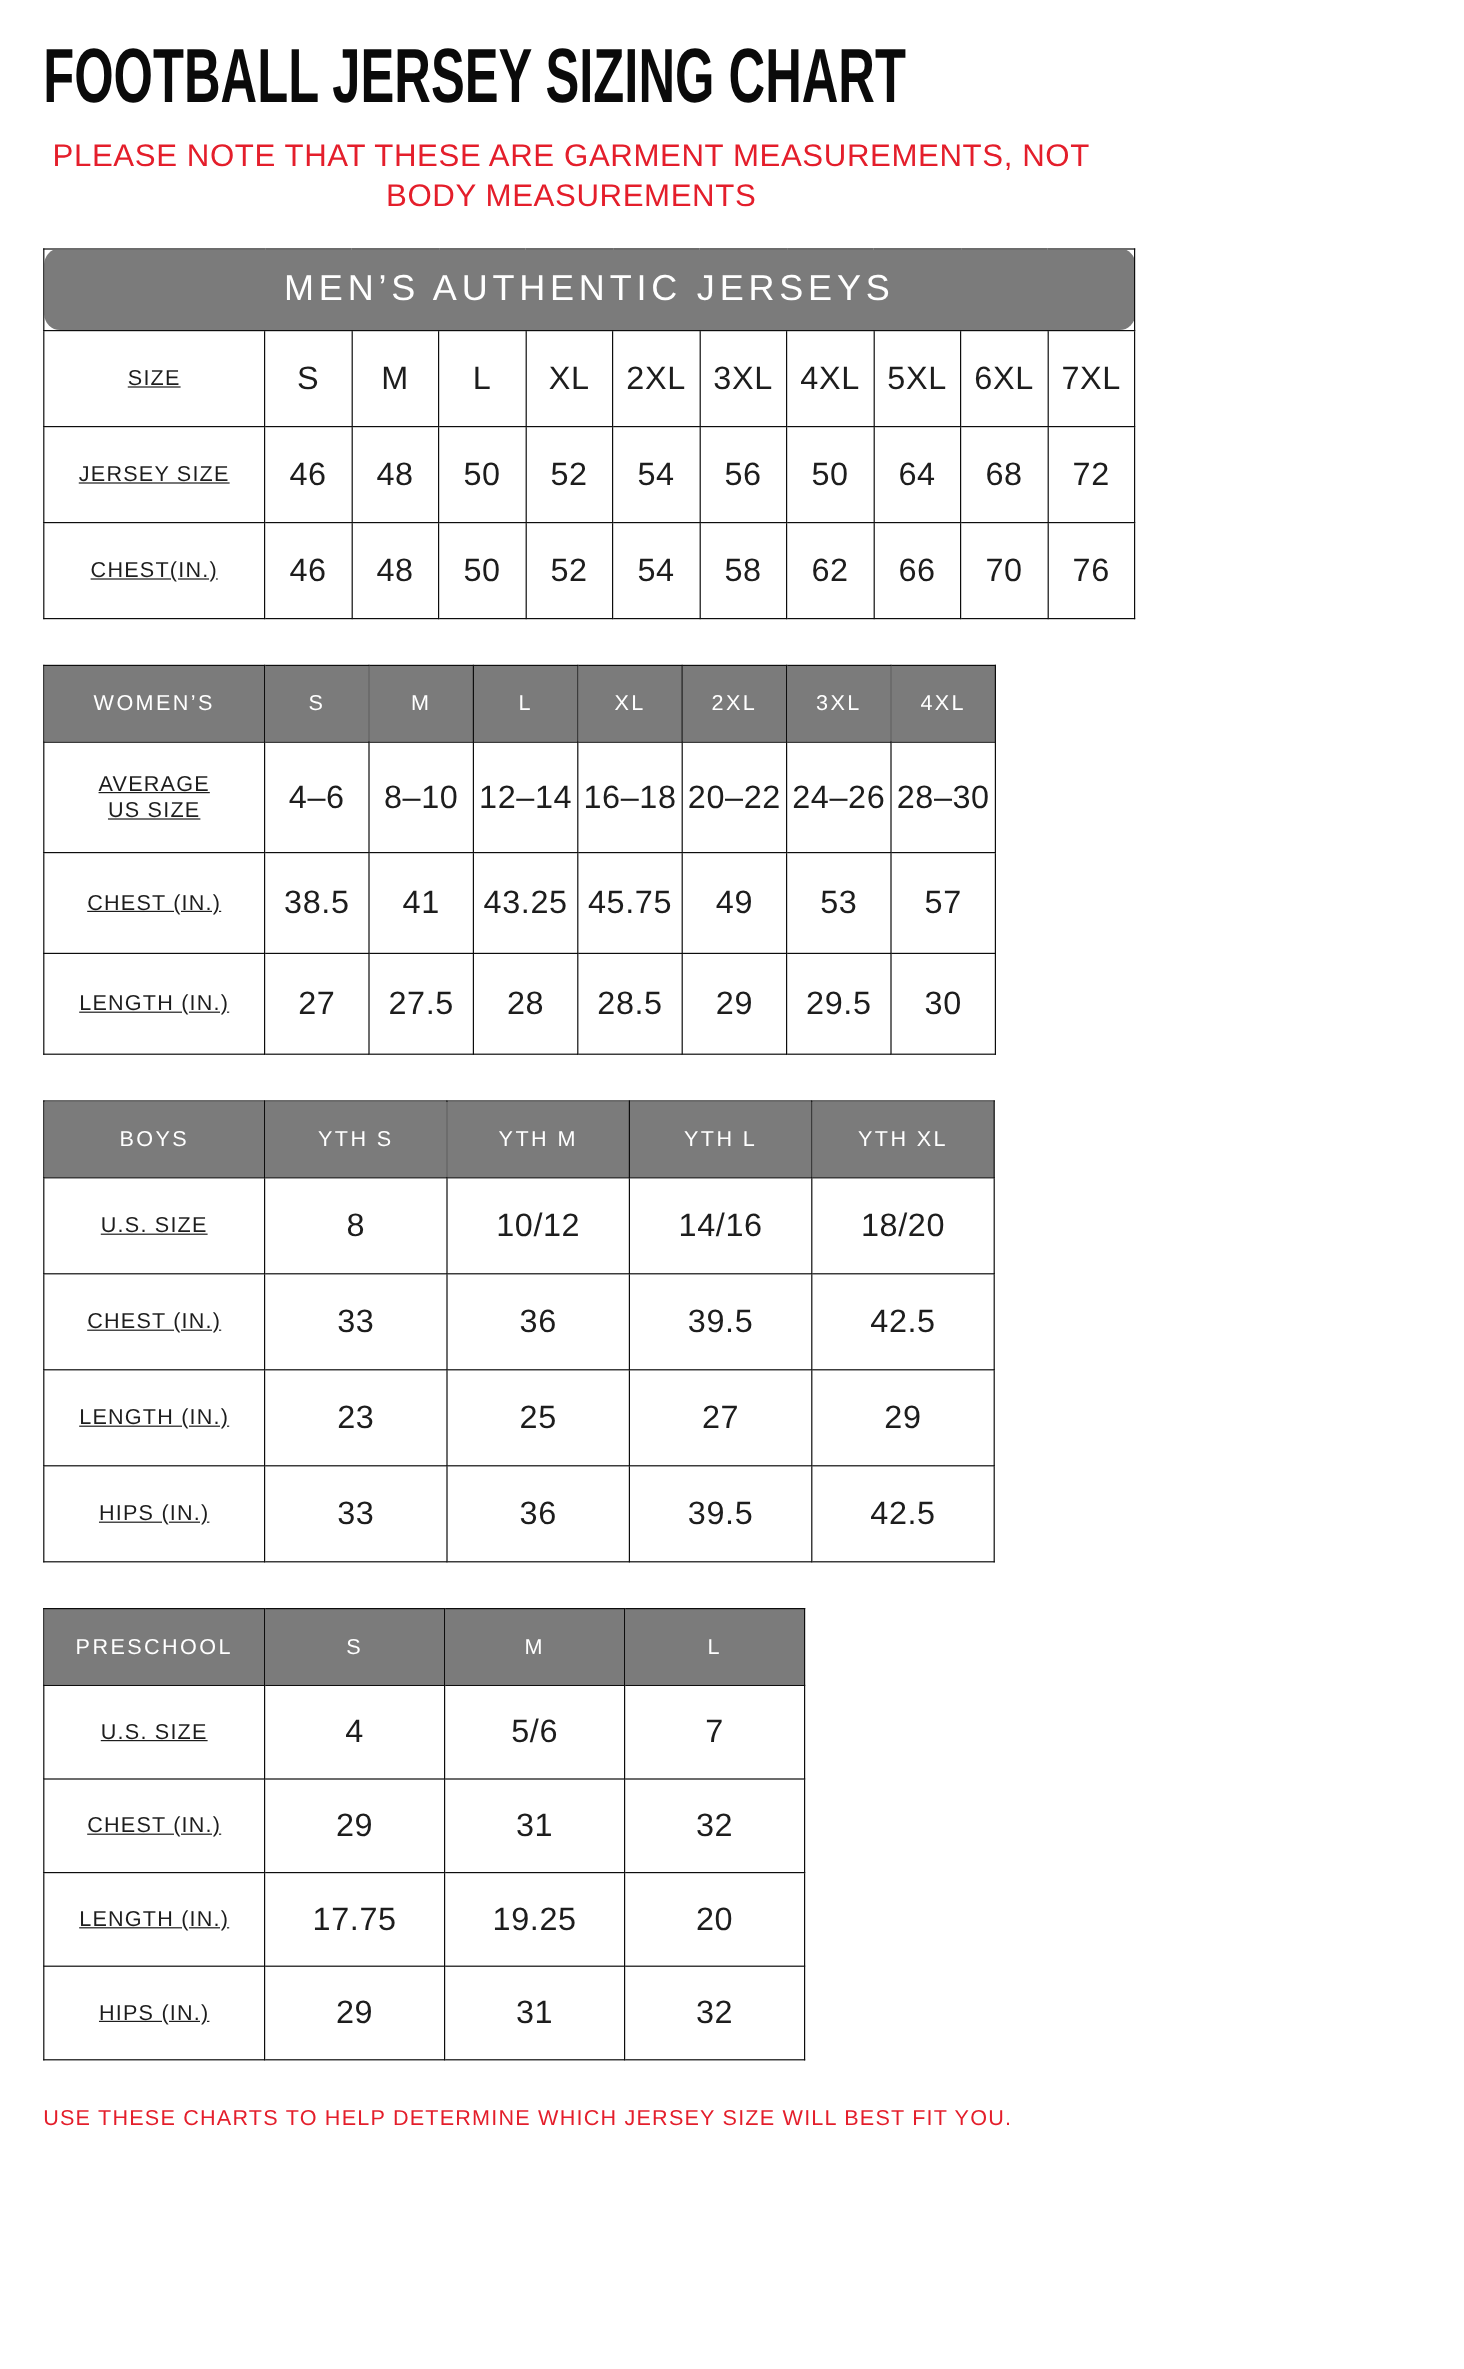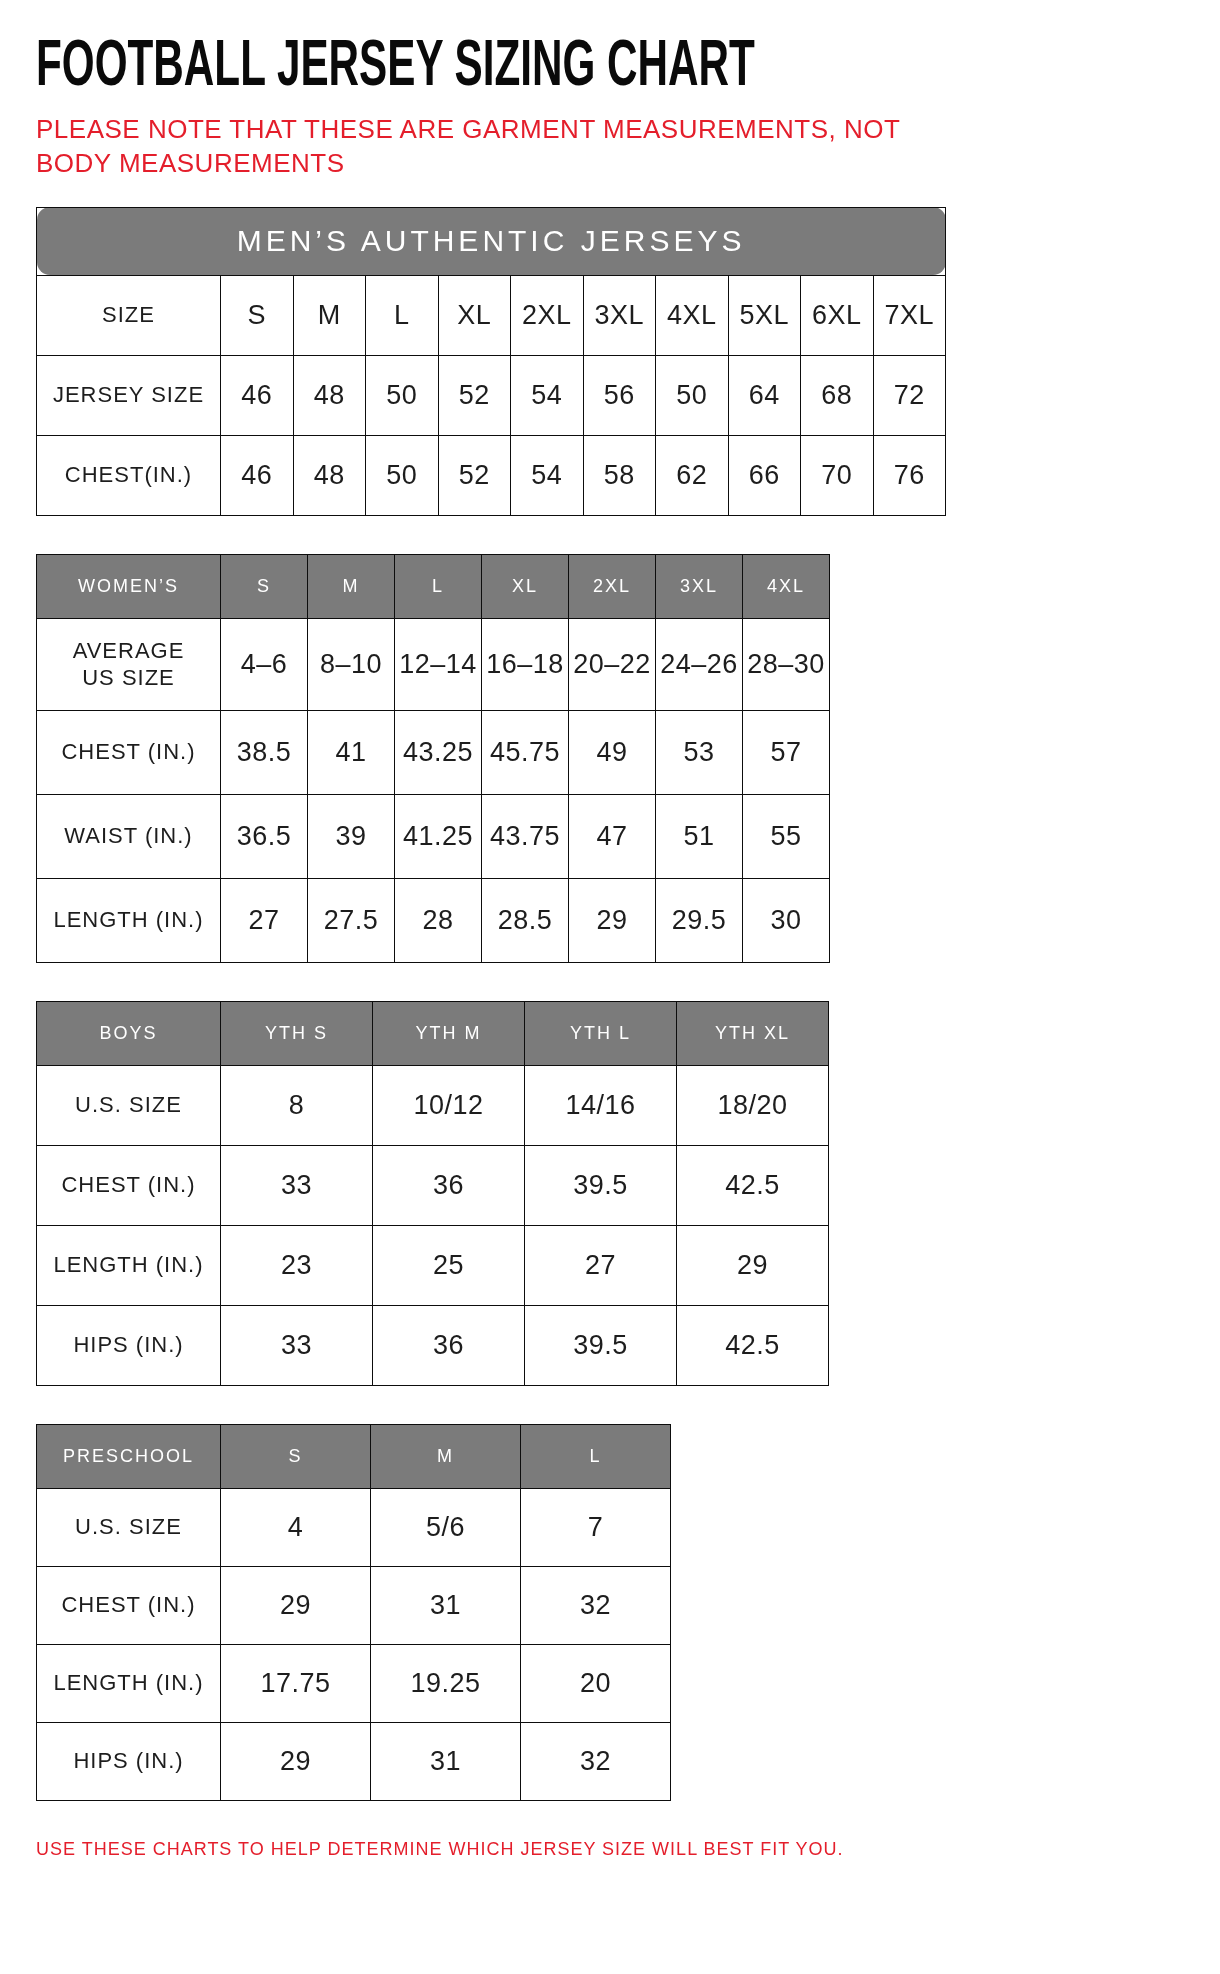"PLEASE NOTE THAT THESE ARE" .note { text-align: none -> center }
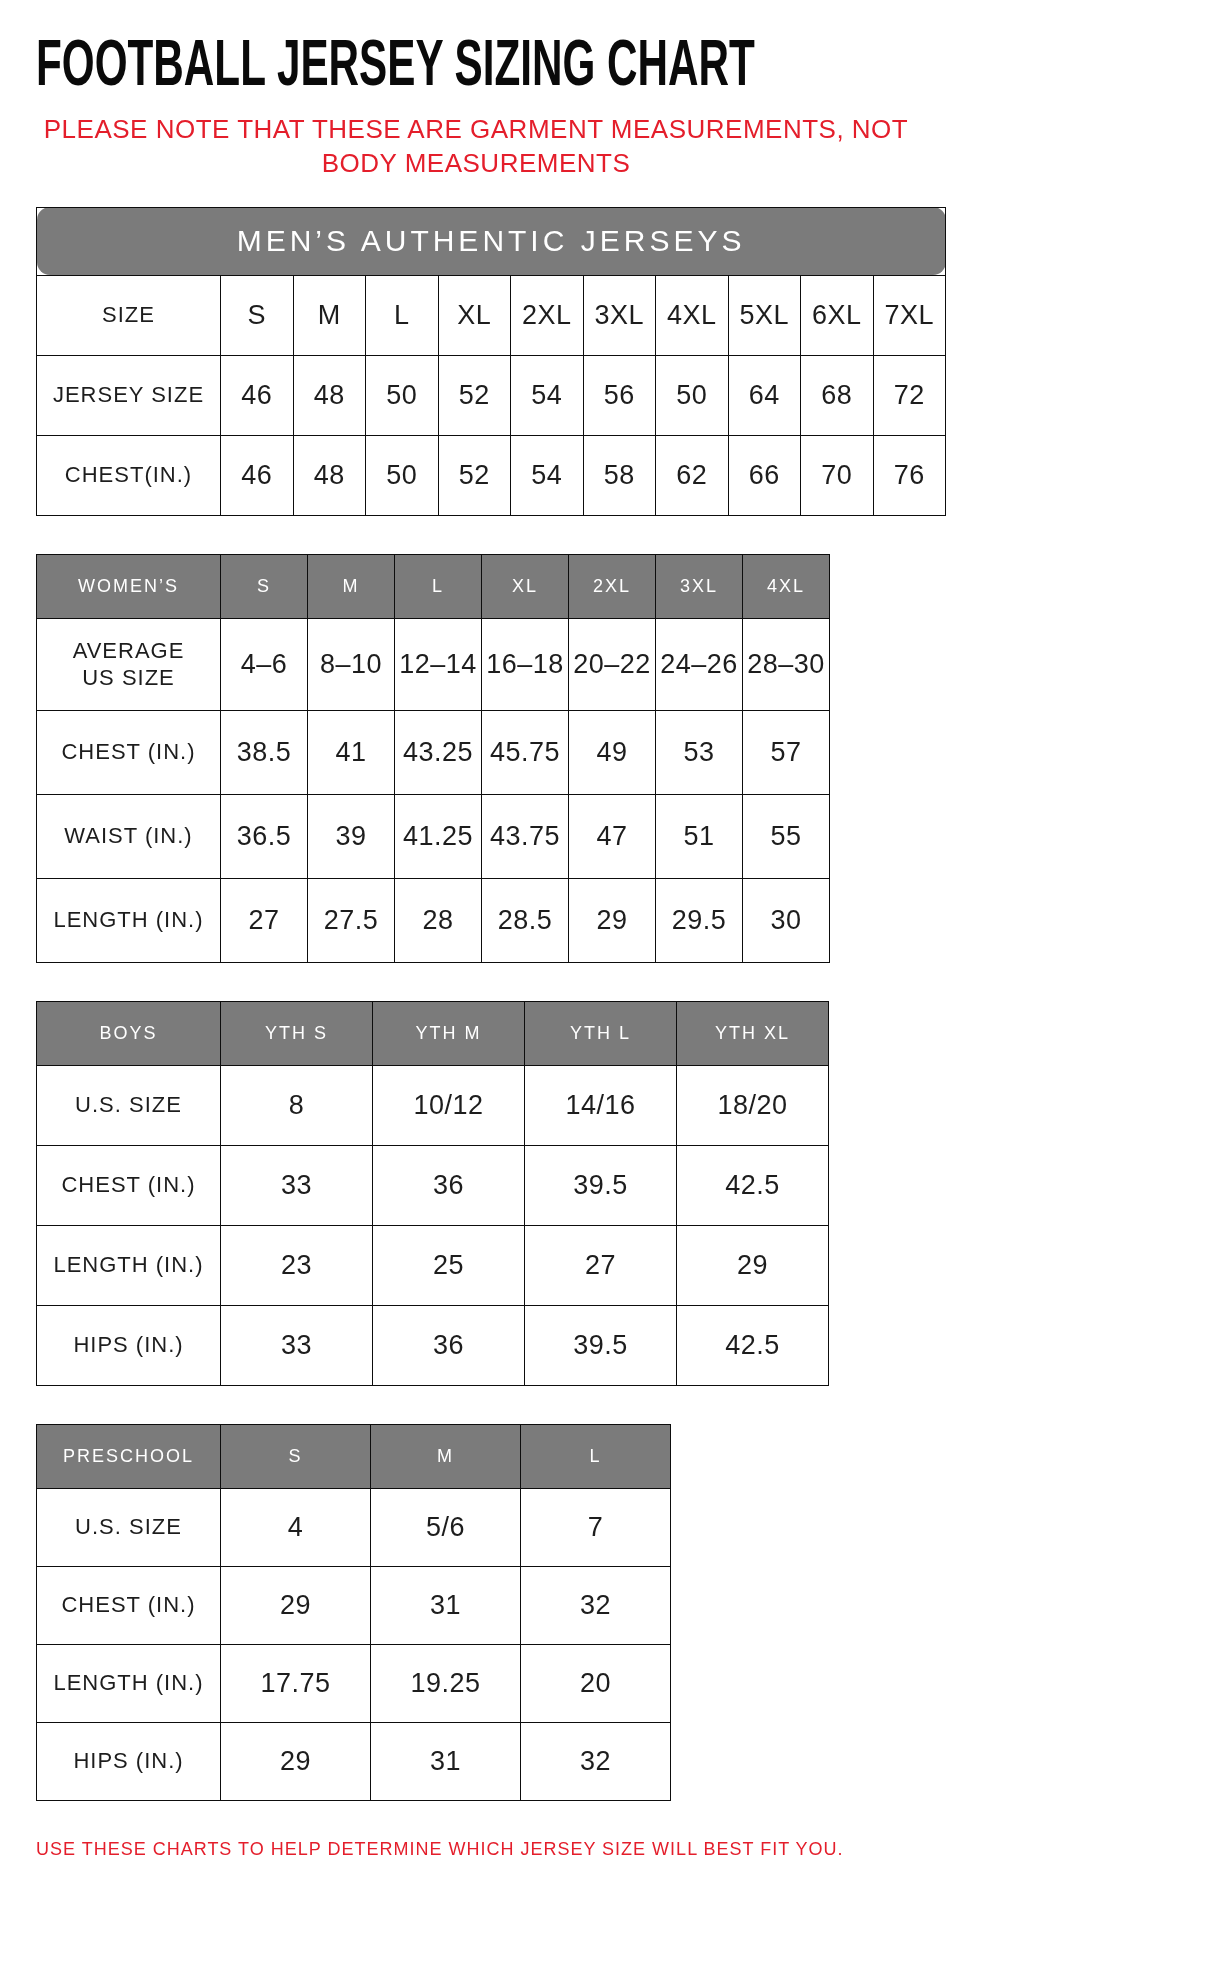"SIZE" .lbl { font-size: 22px -> 18px; text-decoration: none -> underline }
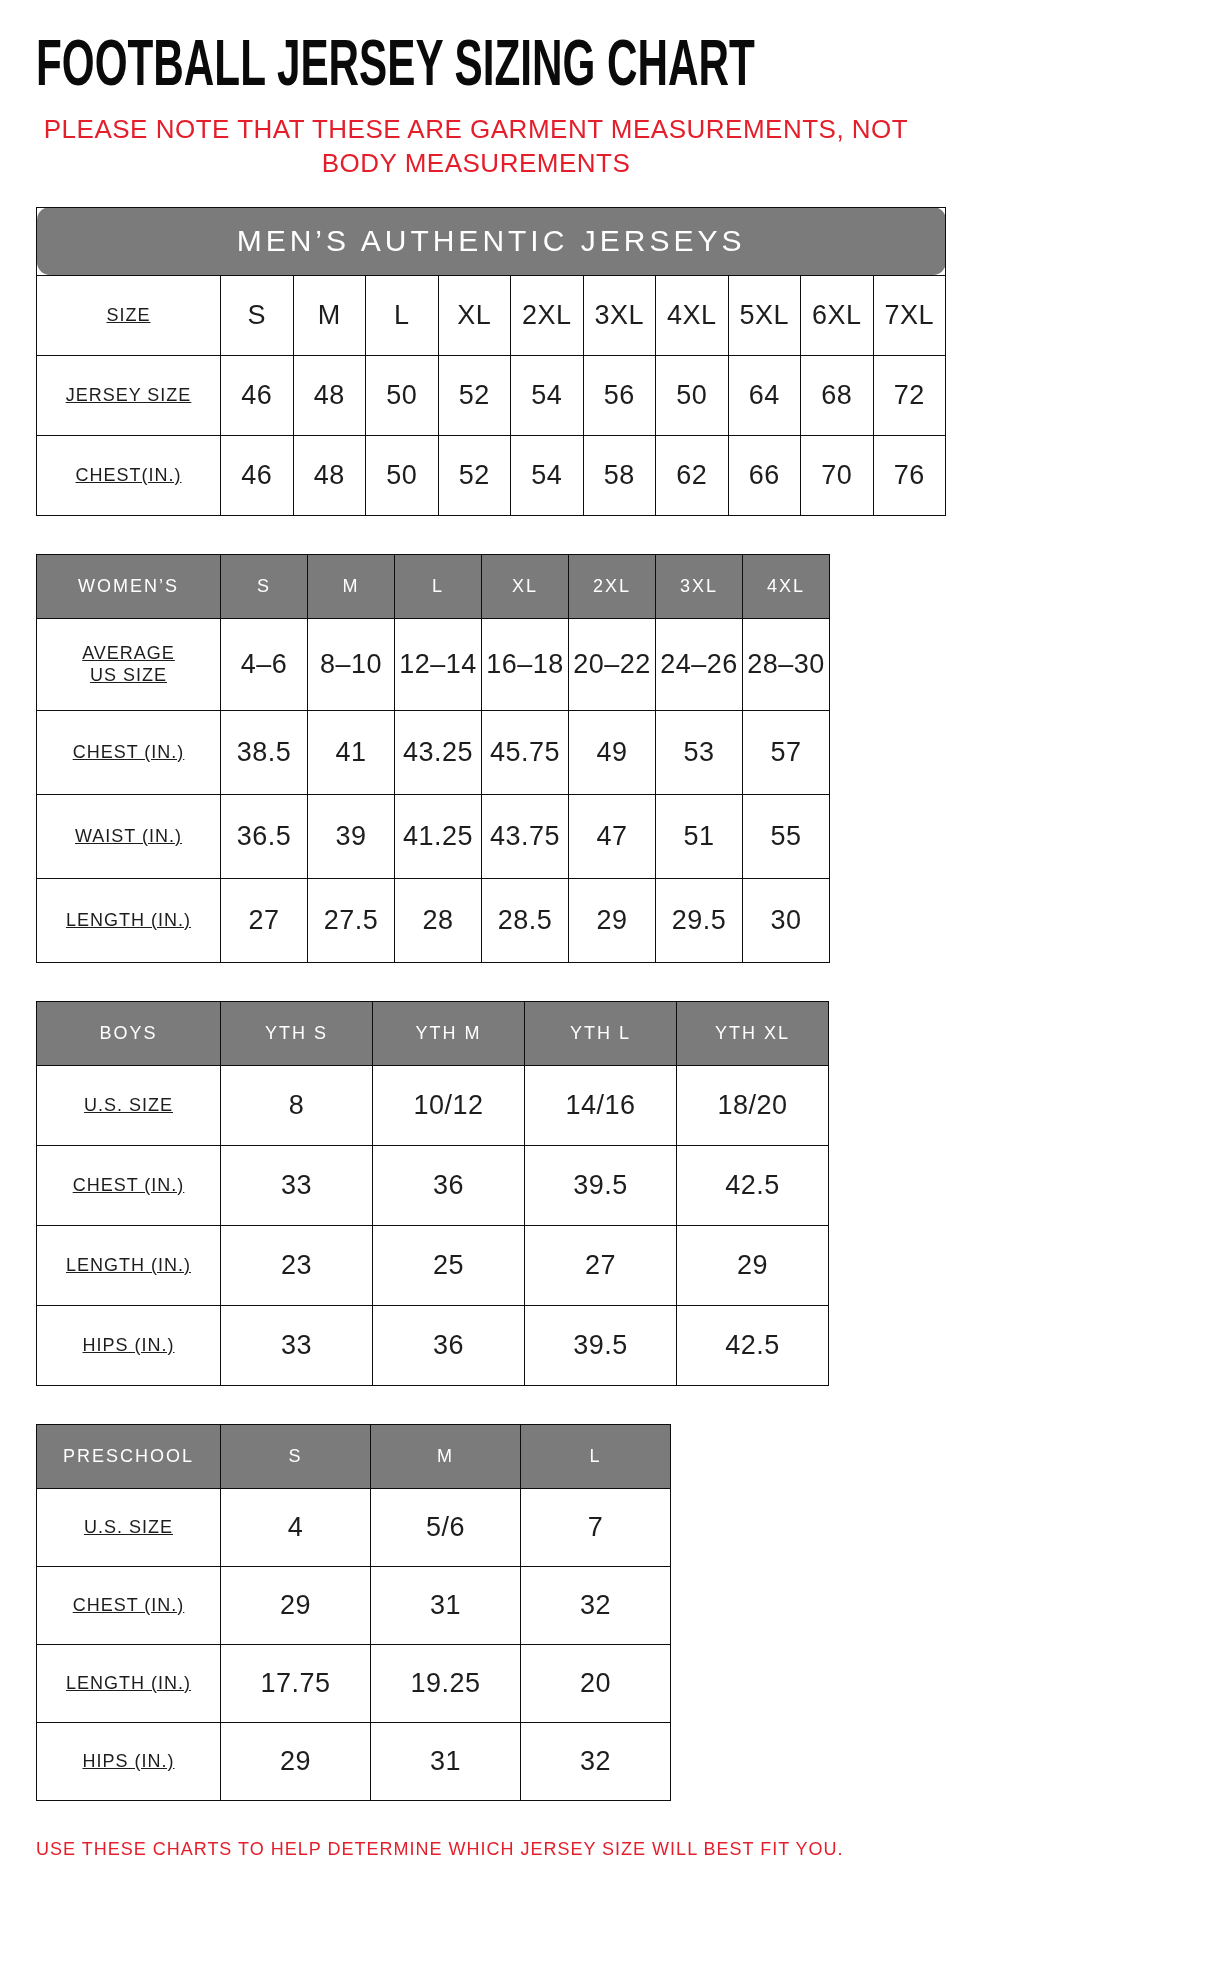"WAIST (IN.)" tr { html: <tr> <td>WAIST (IN.)</td> <td>36.5</td> <td>39</td> <td>41.25</td> <td>43.75</td> <td>47</td> <td>51</td> <td>55</td> </tr> -> none }
